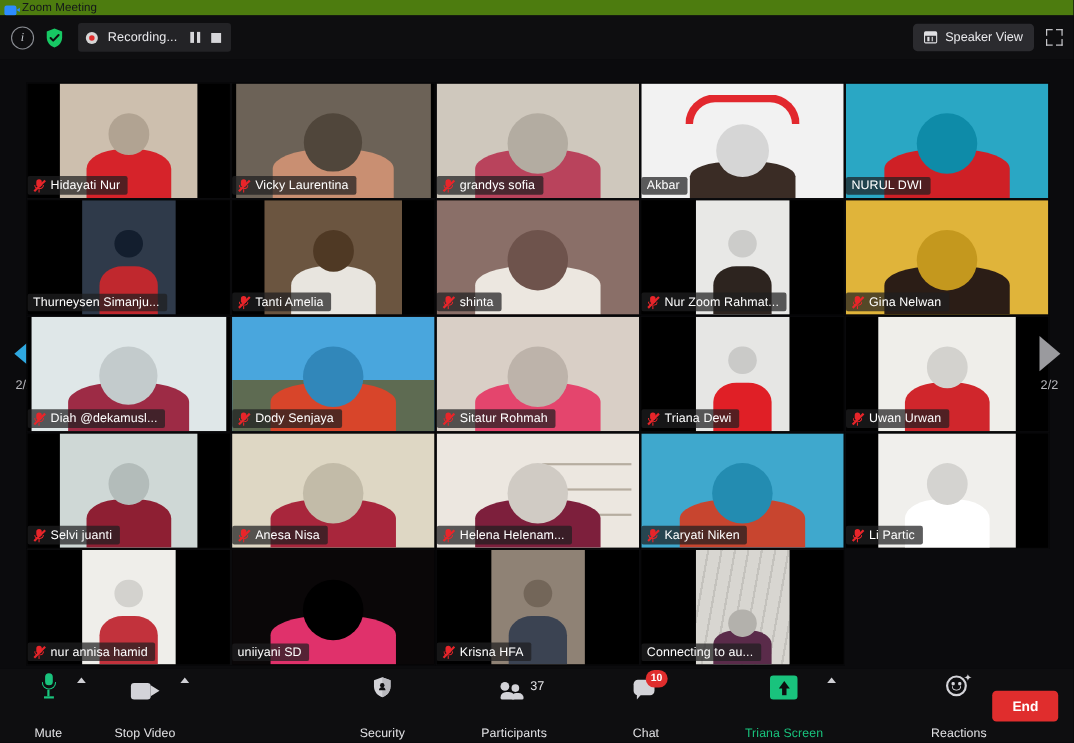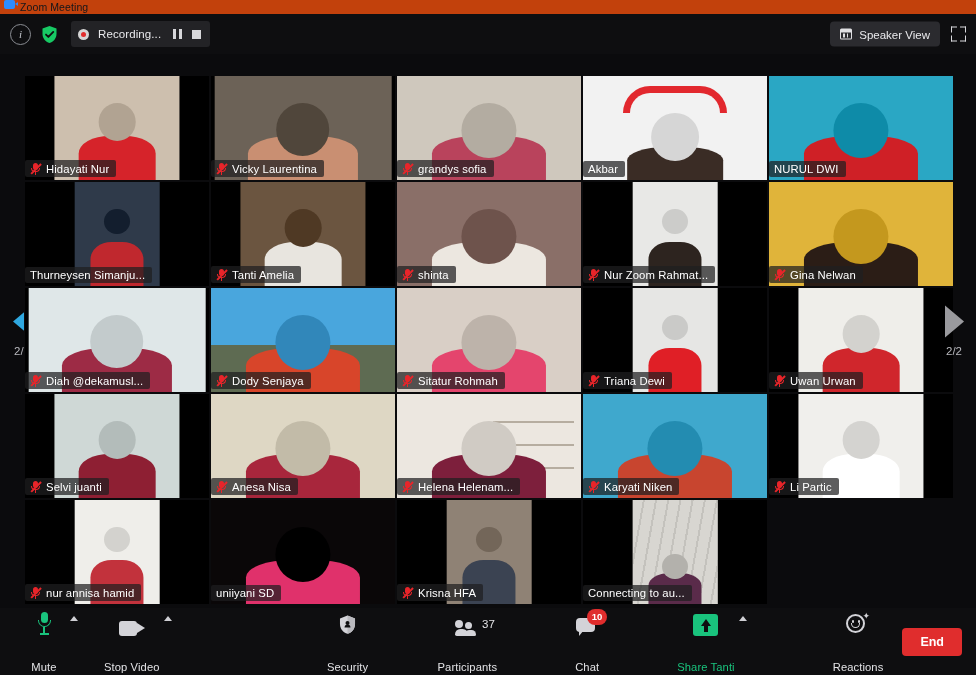"Zoom Meeting" .titlebar { align-items: flex-start -> flex-end; background: #c2410c -> #4d7c0f }
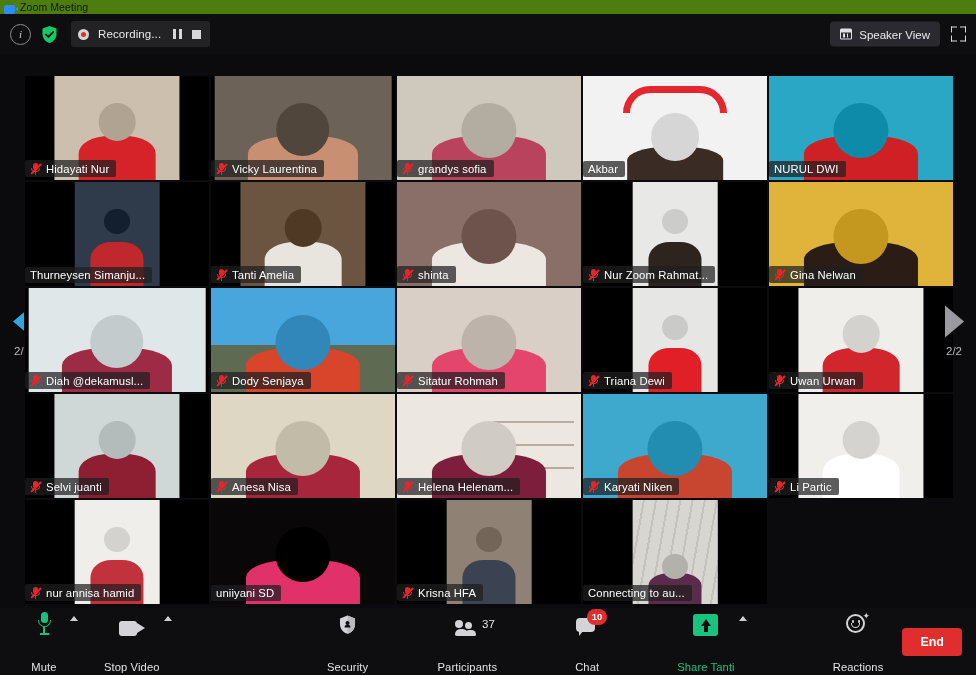"Share Tanti" div.lbl { text: Share Tanti -> Triana Screen }
